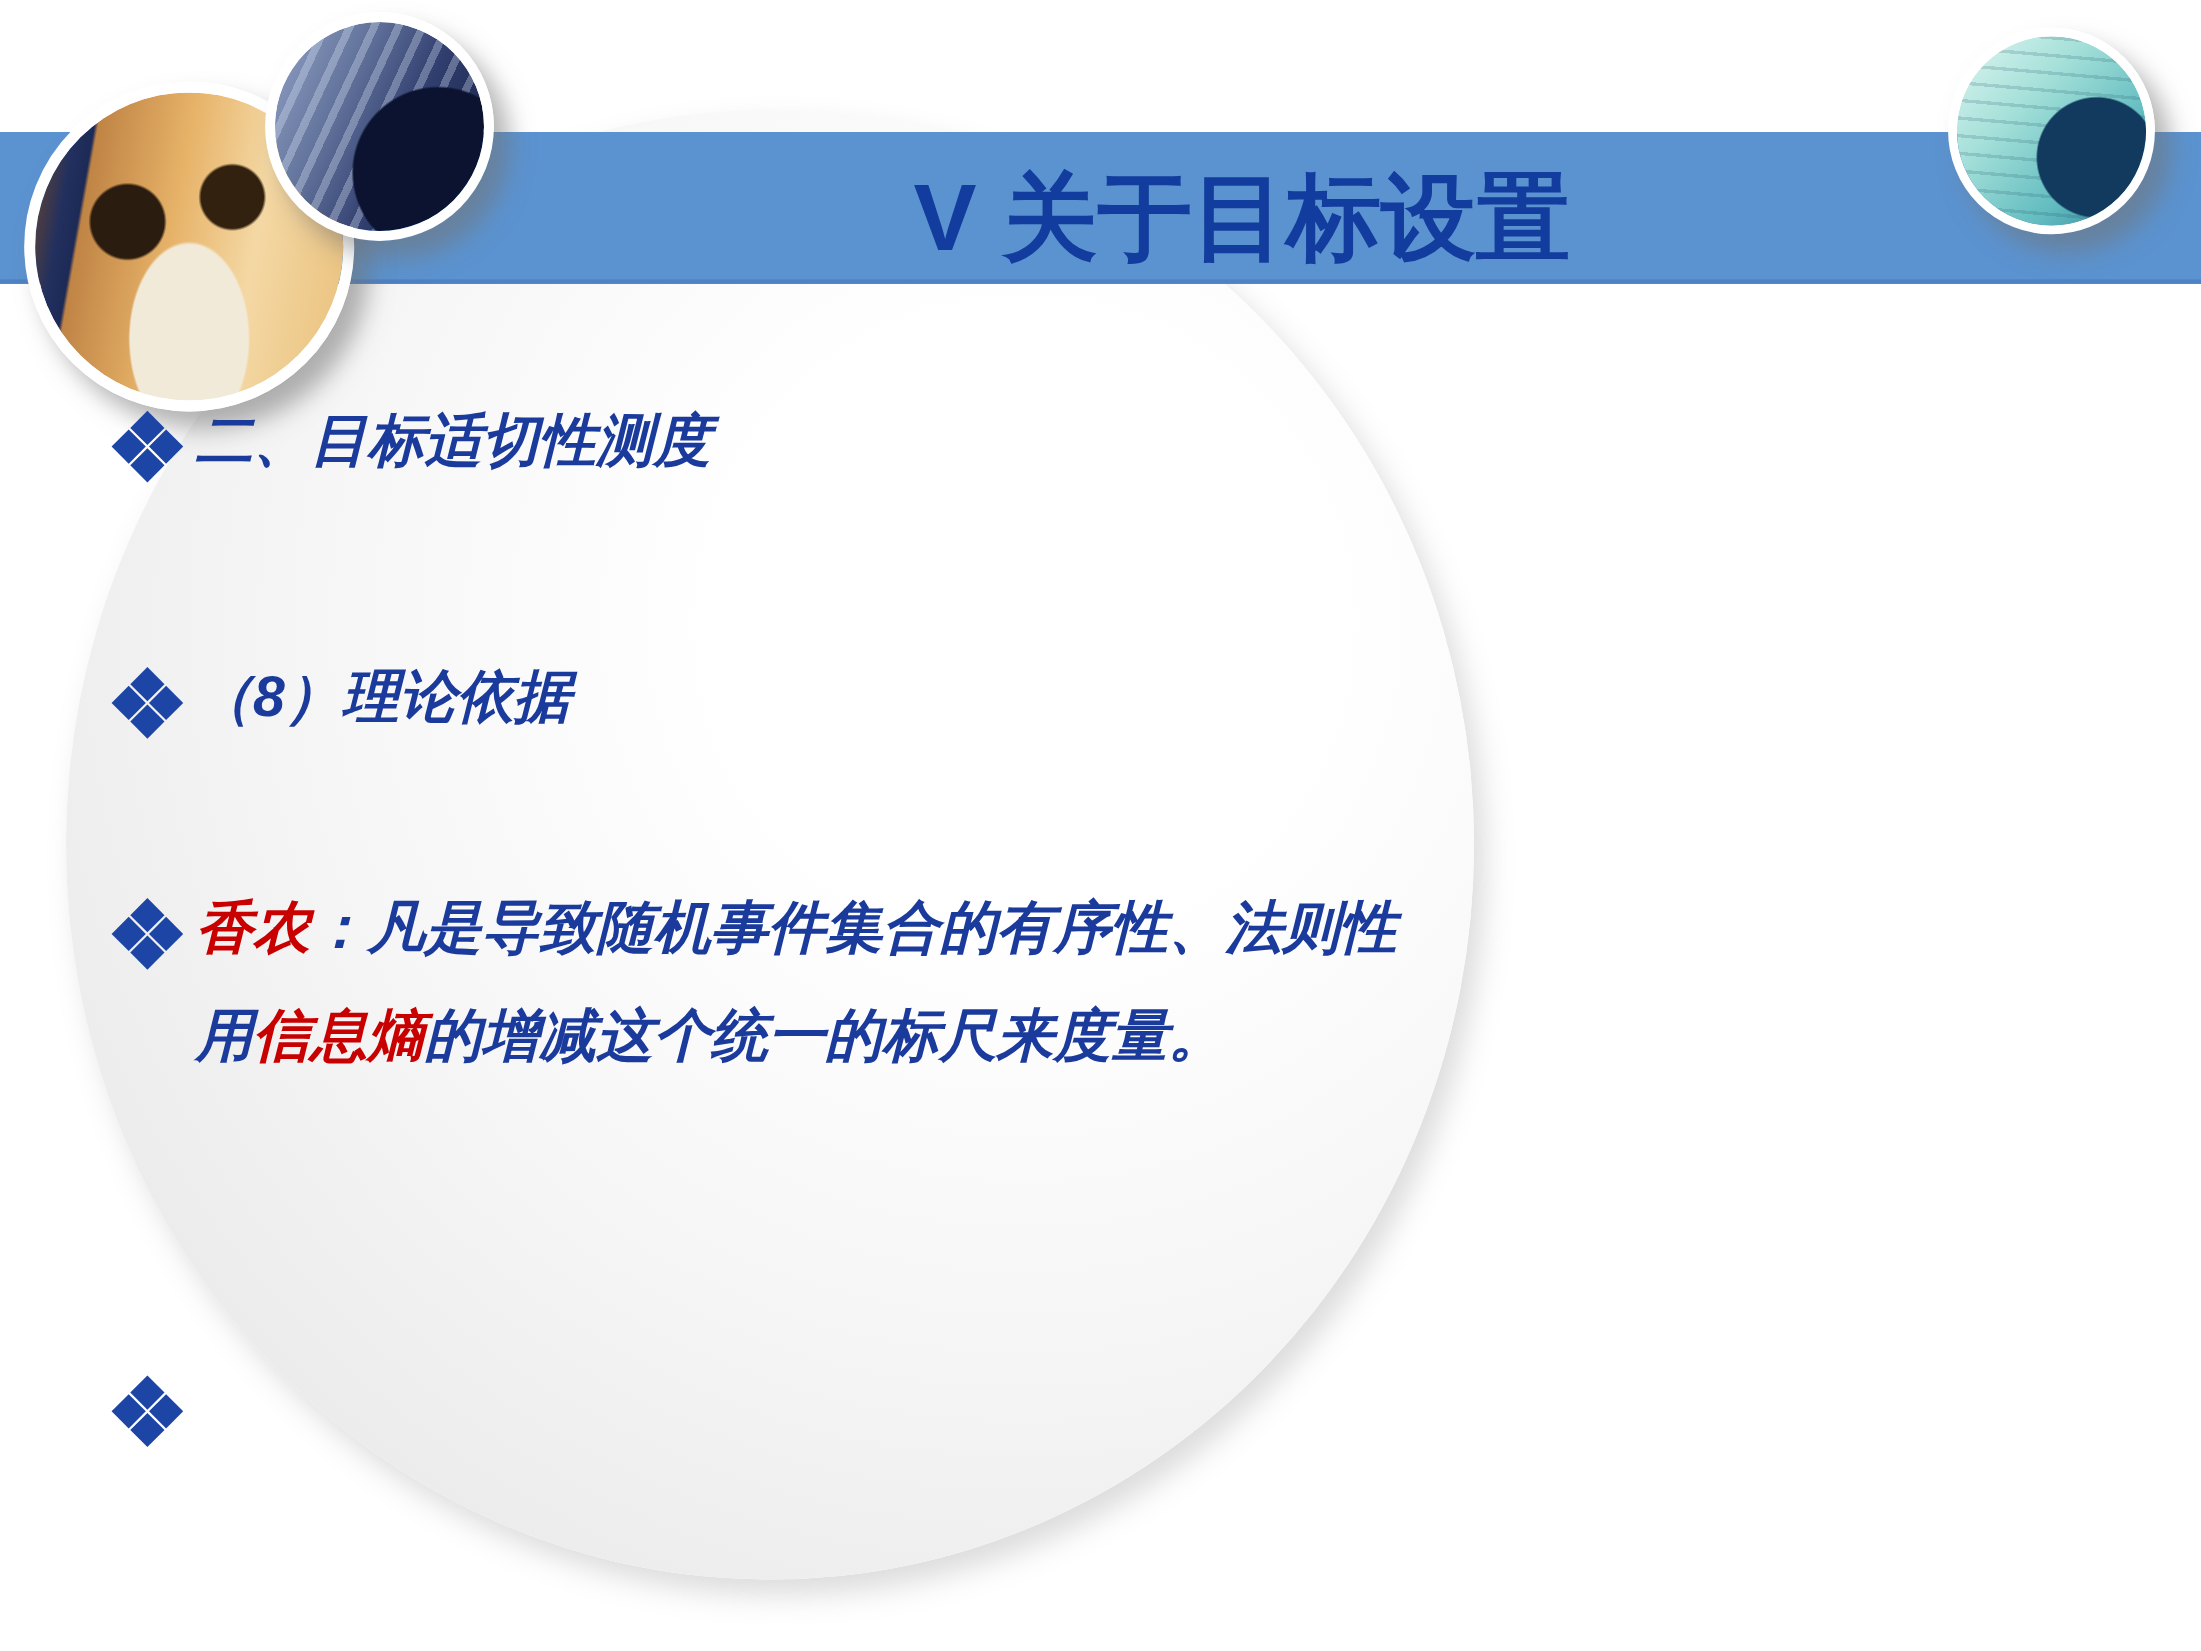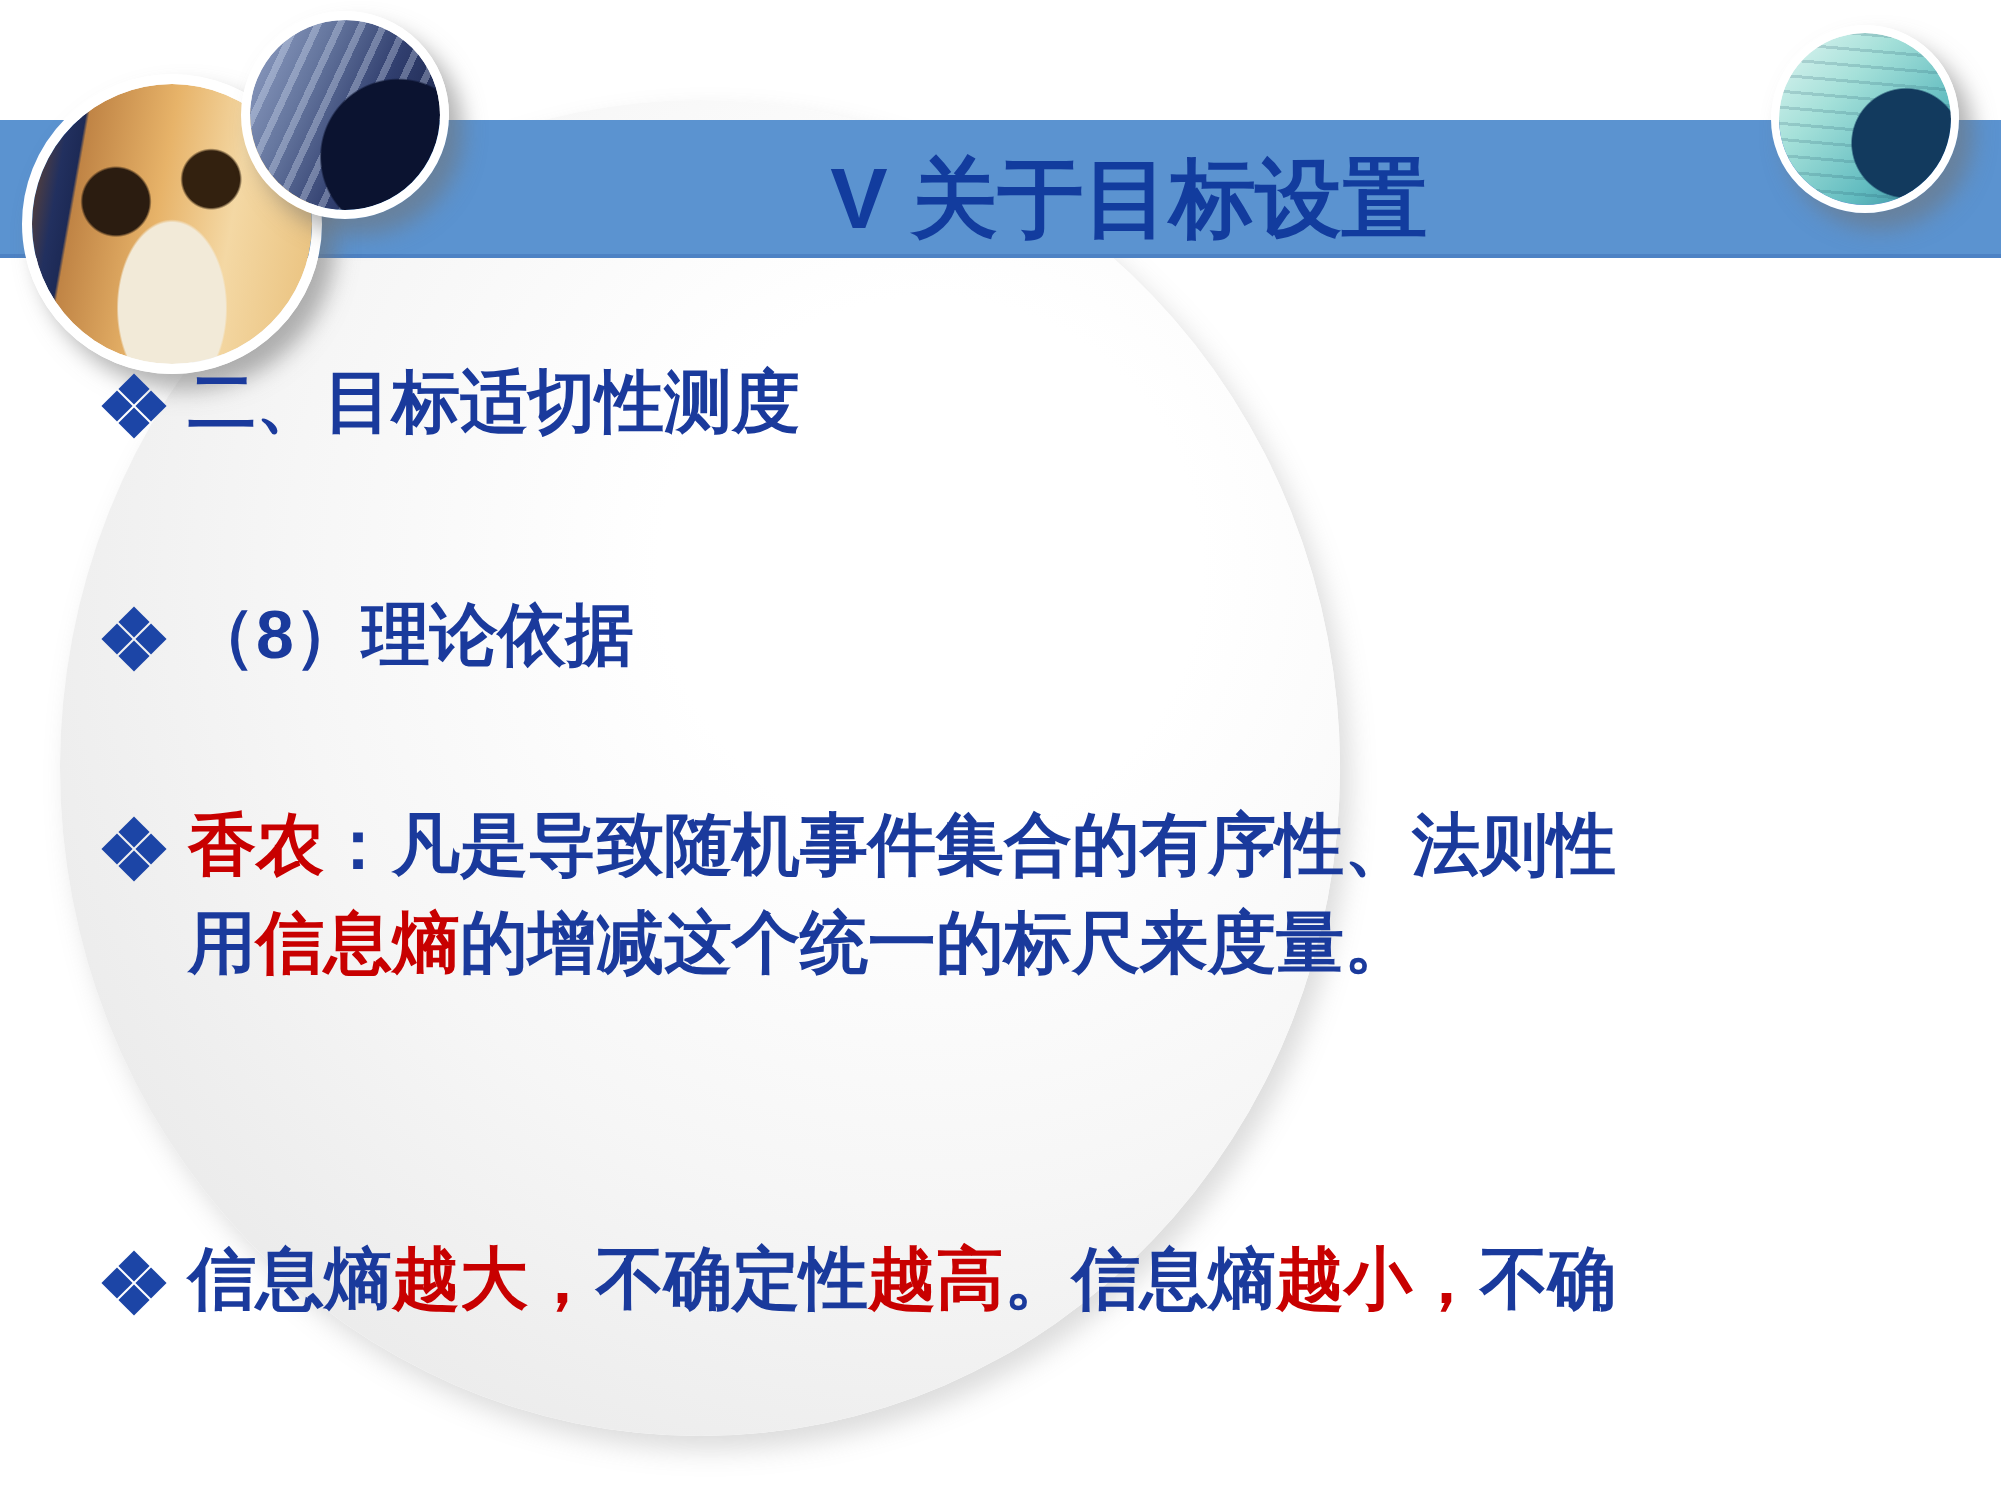"二、目标适切性测度" .bullet-lines { font-size: 68px -> 52px; font-style: none -> italic; left: 188px -> 178px }
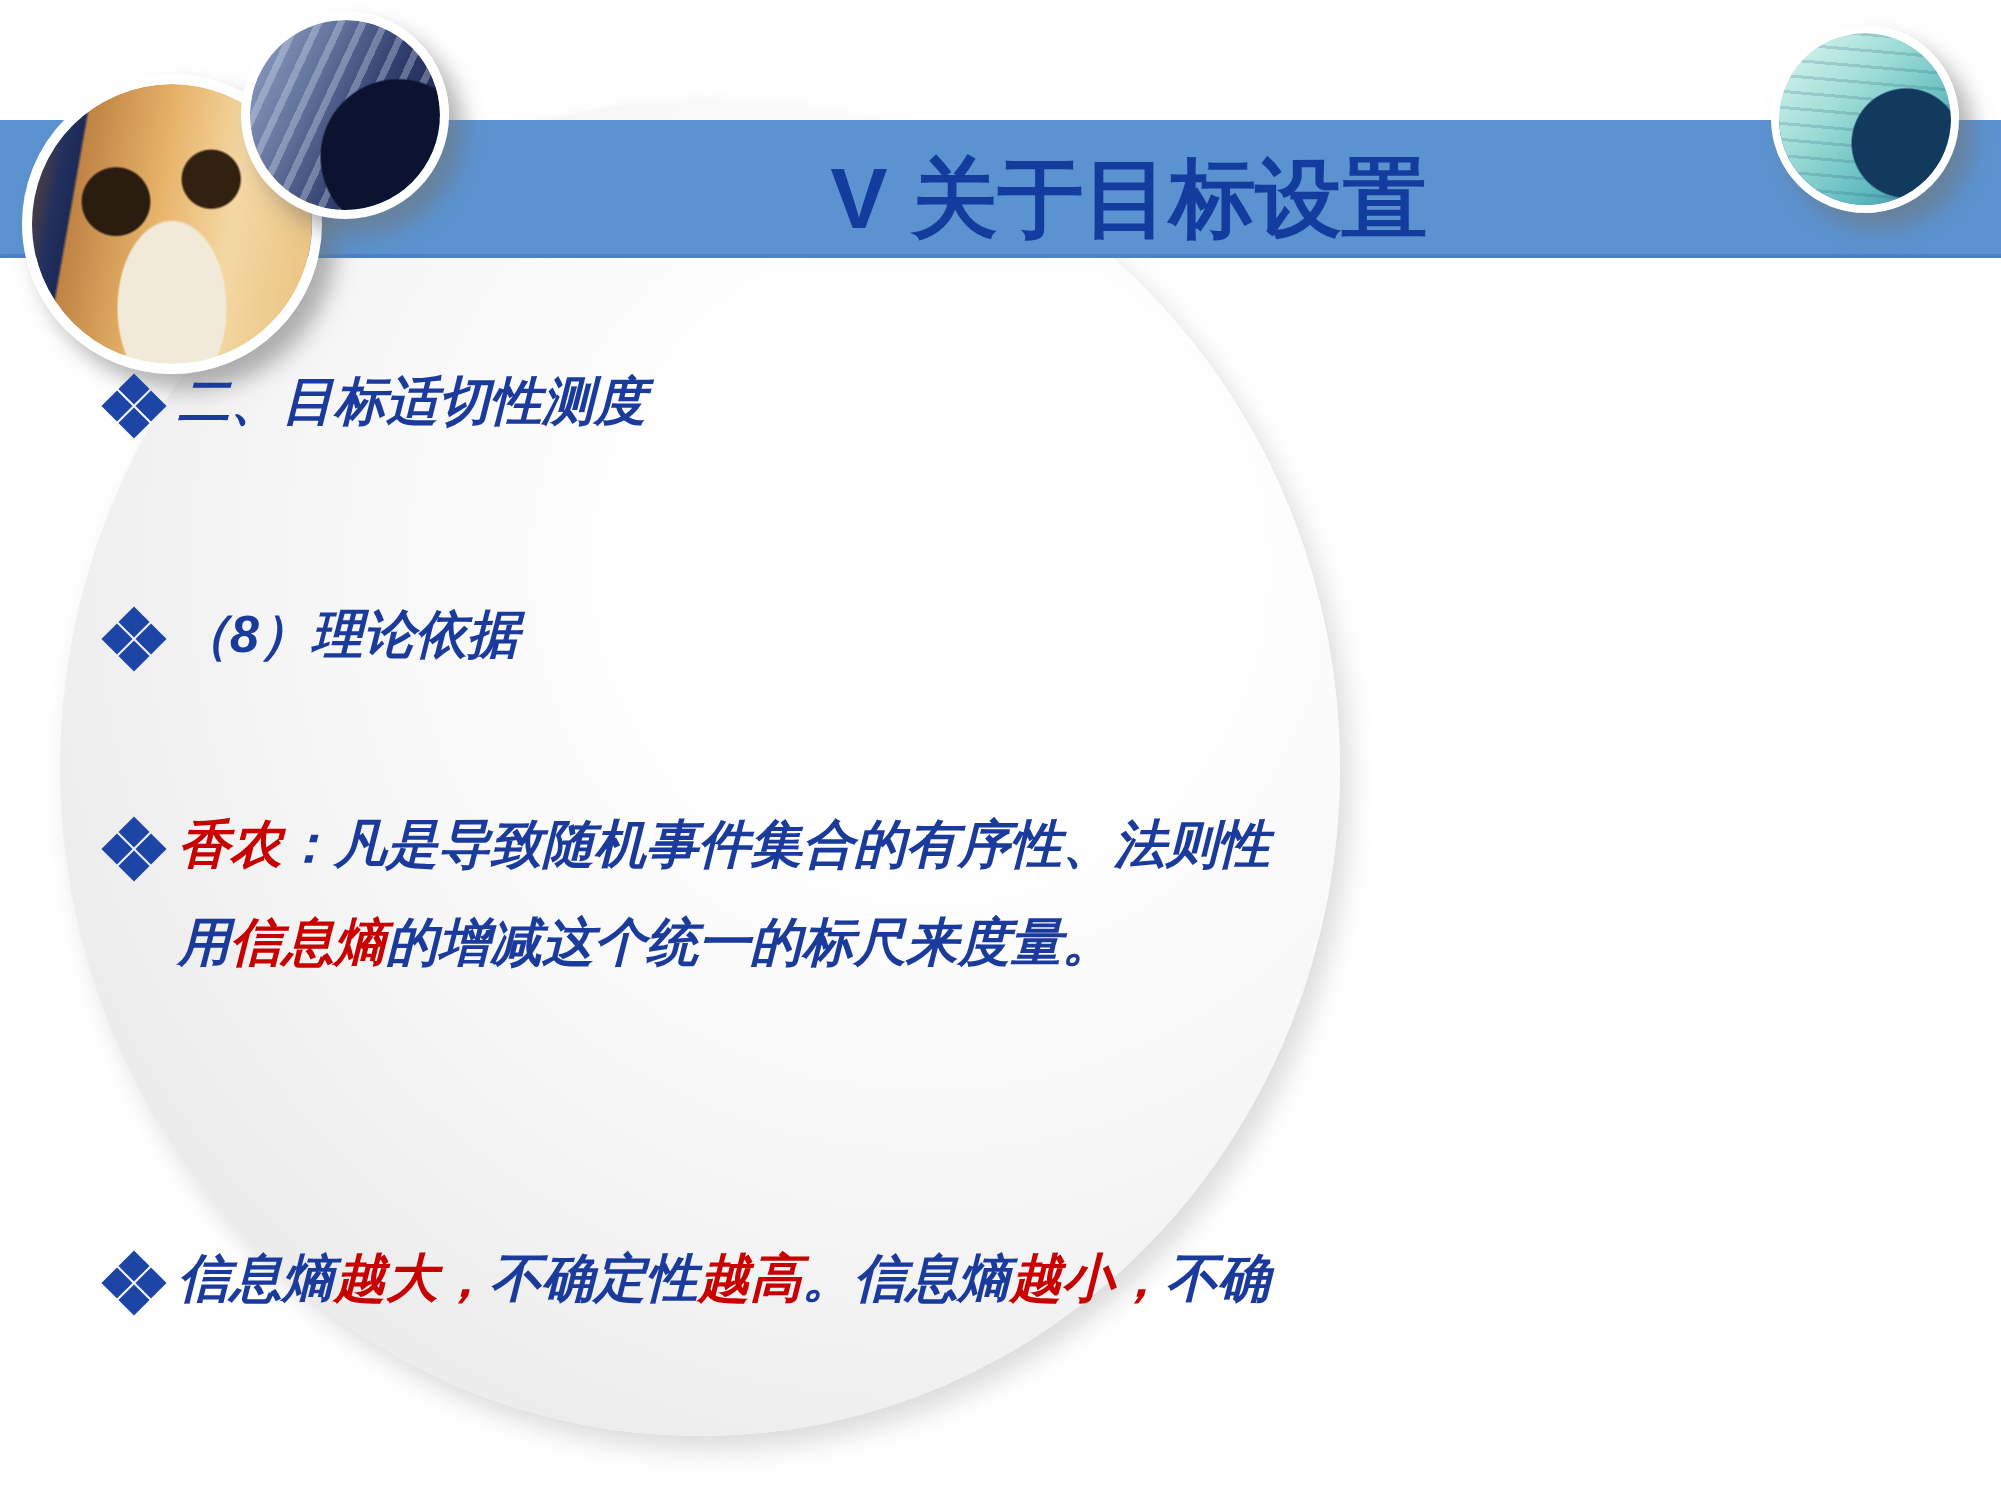"信息熵越大，不确定性越高。信息熵越小，不确" div.line { html: <div><span>信息熵</span><span>越大，</span><span>不确定性</span><span>越高</span><span>。信息熵</span><span>越小，</span><span>不确</span></div> -> none }
